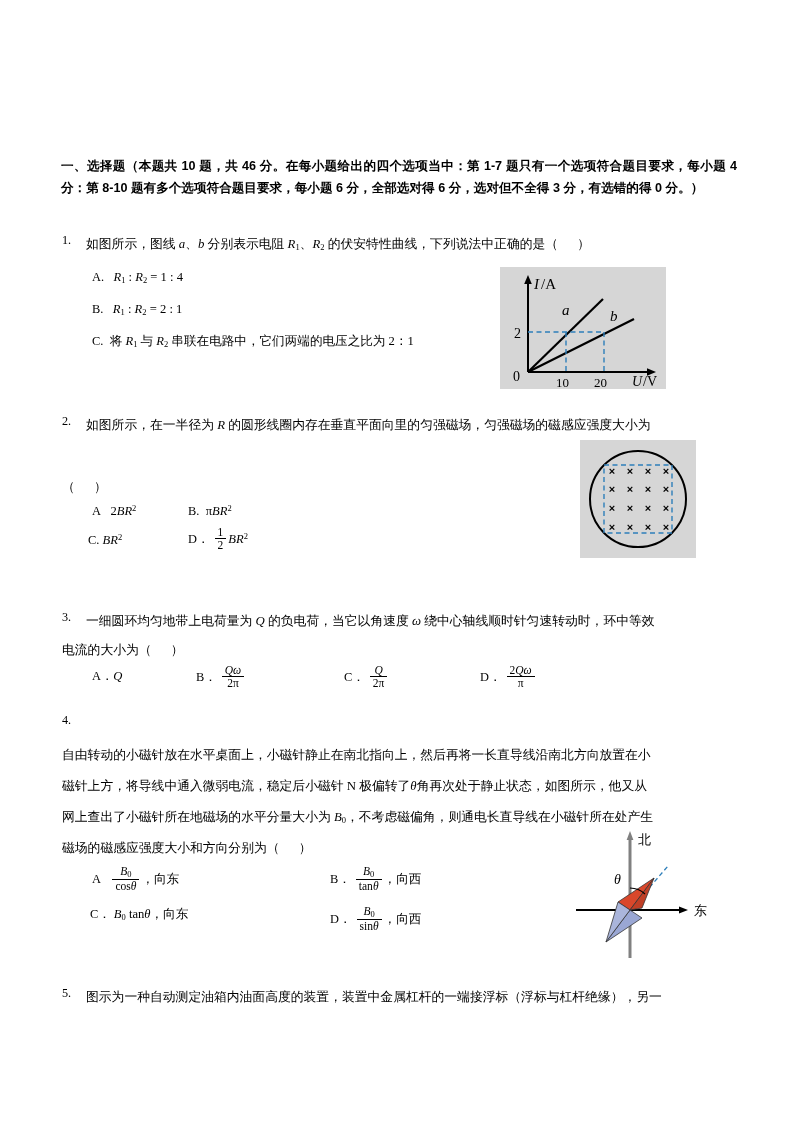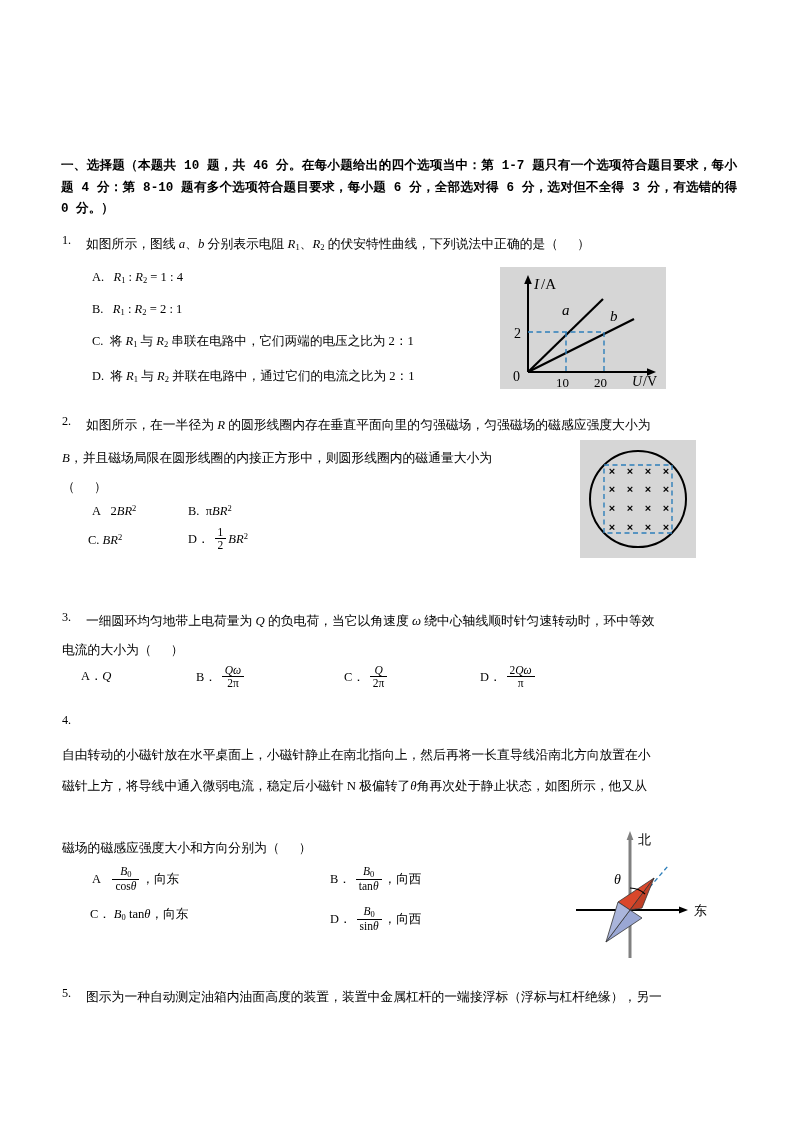"一、选择题（本题共 10 题，共 46 分。在每小题给出的四个选项当中：第" .instr { font-family: Liberation Mono, monospace -> Liberation Sans, sans-serif }
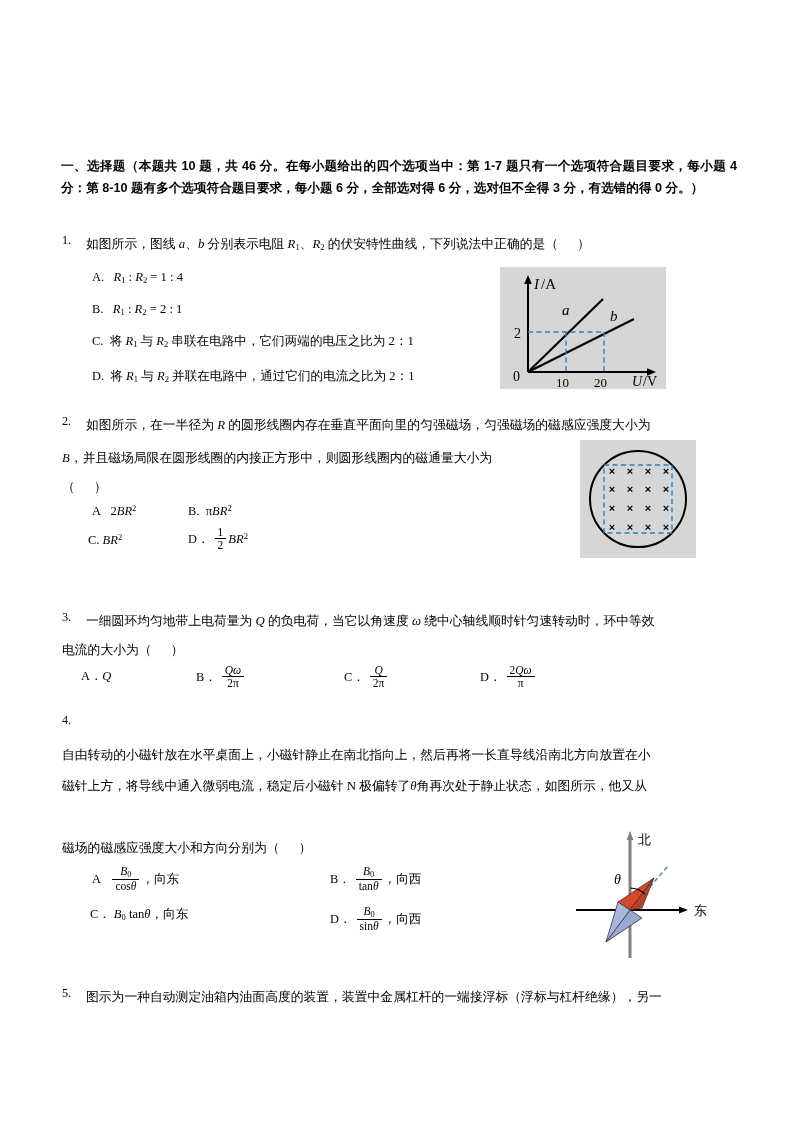"D. 将 R1 与 R2" div.opt { html: <div> <span>D.</span>&nbsp;&nbsp;将 <i>R</i><span>1</span> 与 <i>R</i><span>2</span> 并联在电路中，通过它们的电流之比为 2：1 </div> -> none }
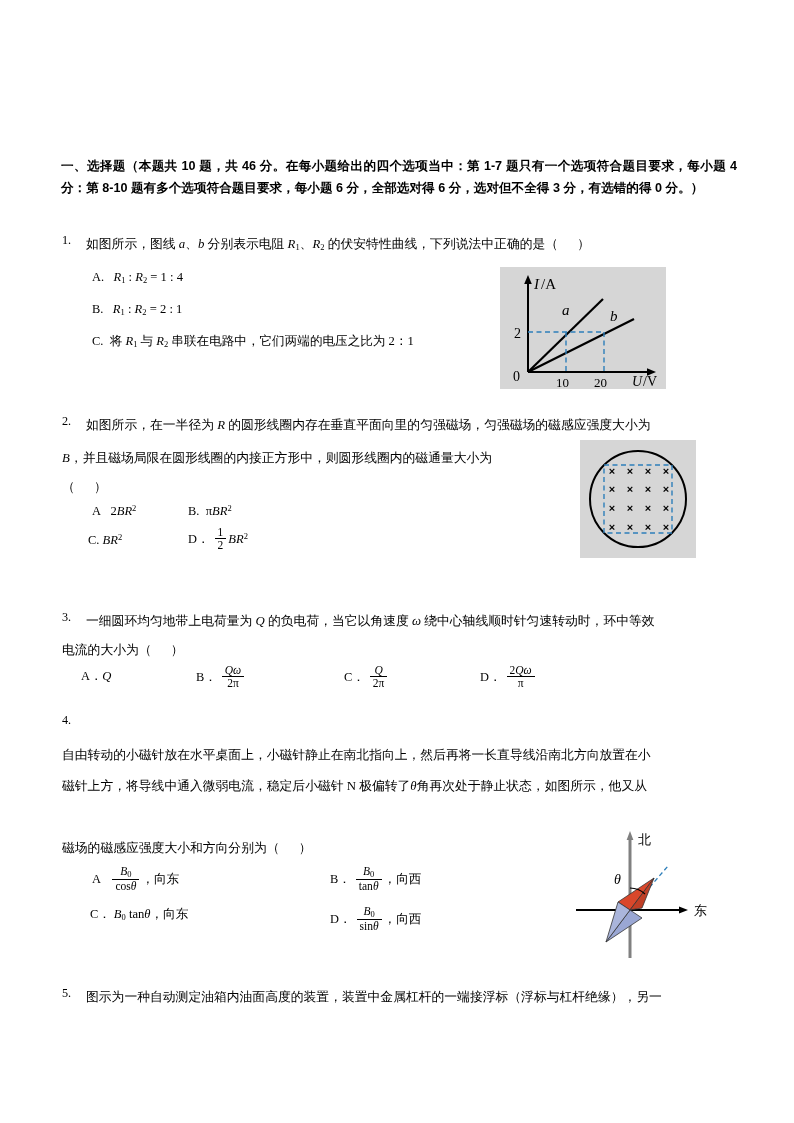"B，并且磁场局限在圆形线圈的内接正方形中，则圆形线圈内的磁通量大小为" div.qbody { html: <div> <i>B</i>，并且磁场局限在圆形线圈的内接正方形中，则圆形线圈内的磁通量大小为 </div> -> none }
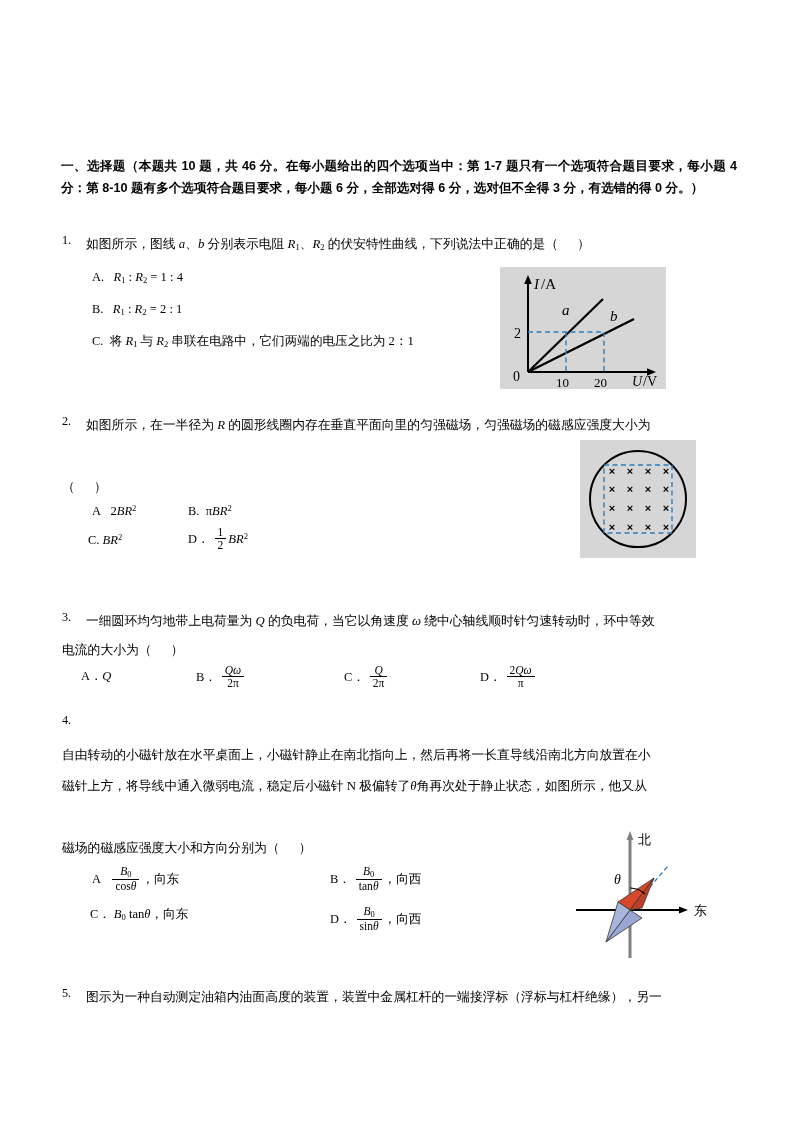"A．Q" div.opt { left: 81px -> 92px }
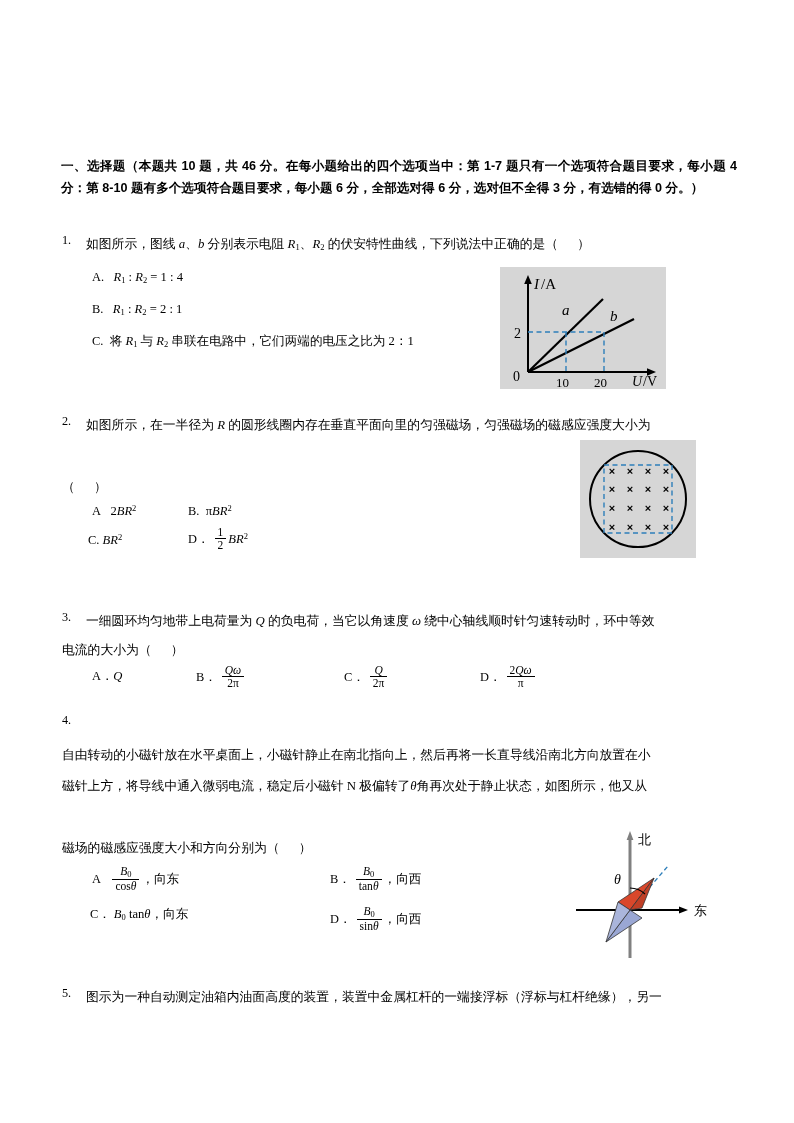"网上查出了小磁针所在地磁场的水平分量大小为" div.qbody { html: none -> <div> 网上查出了小磁针所在地磁场的水平分量大小为 <i>B</i><span>0</span>，不考虑磁偏角，则通电长直导线在小磁针所在处产生 </div> }
